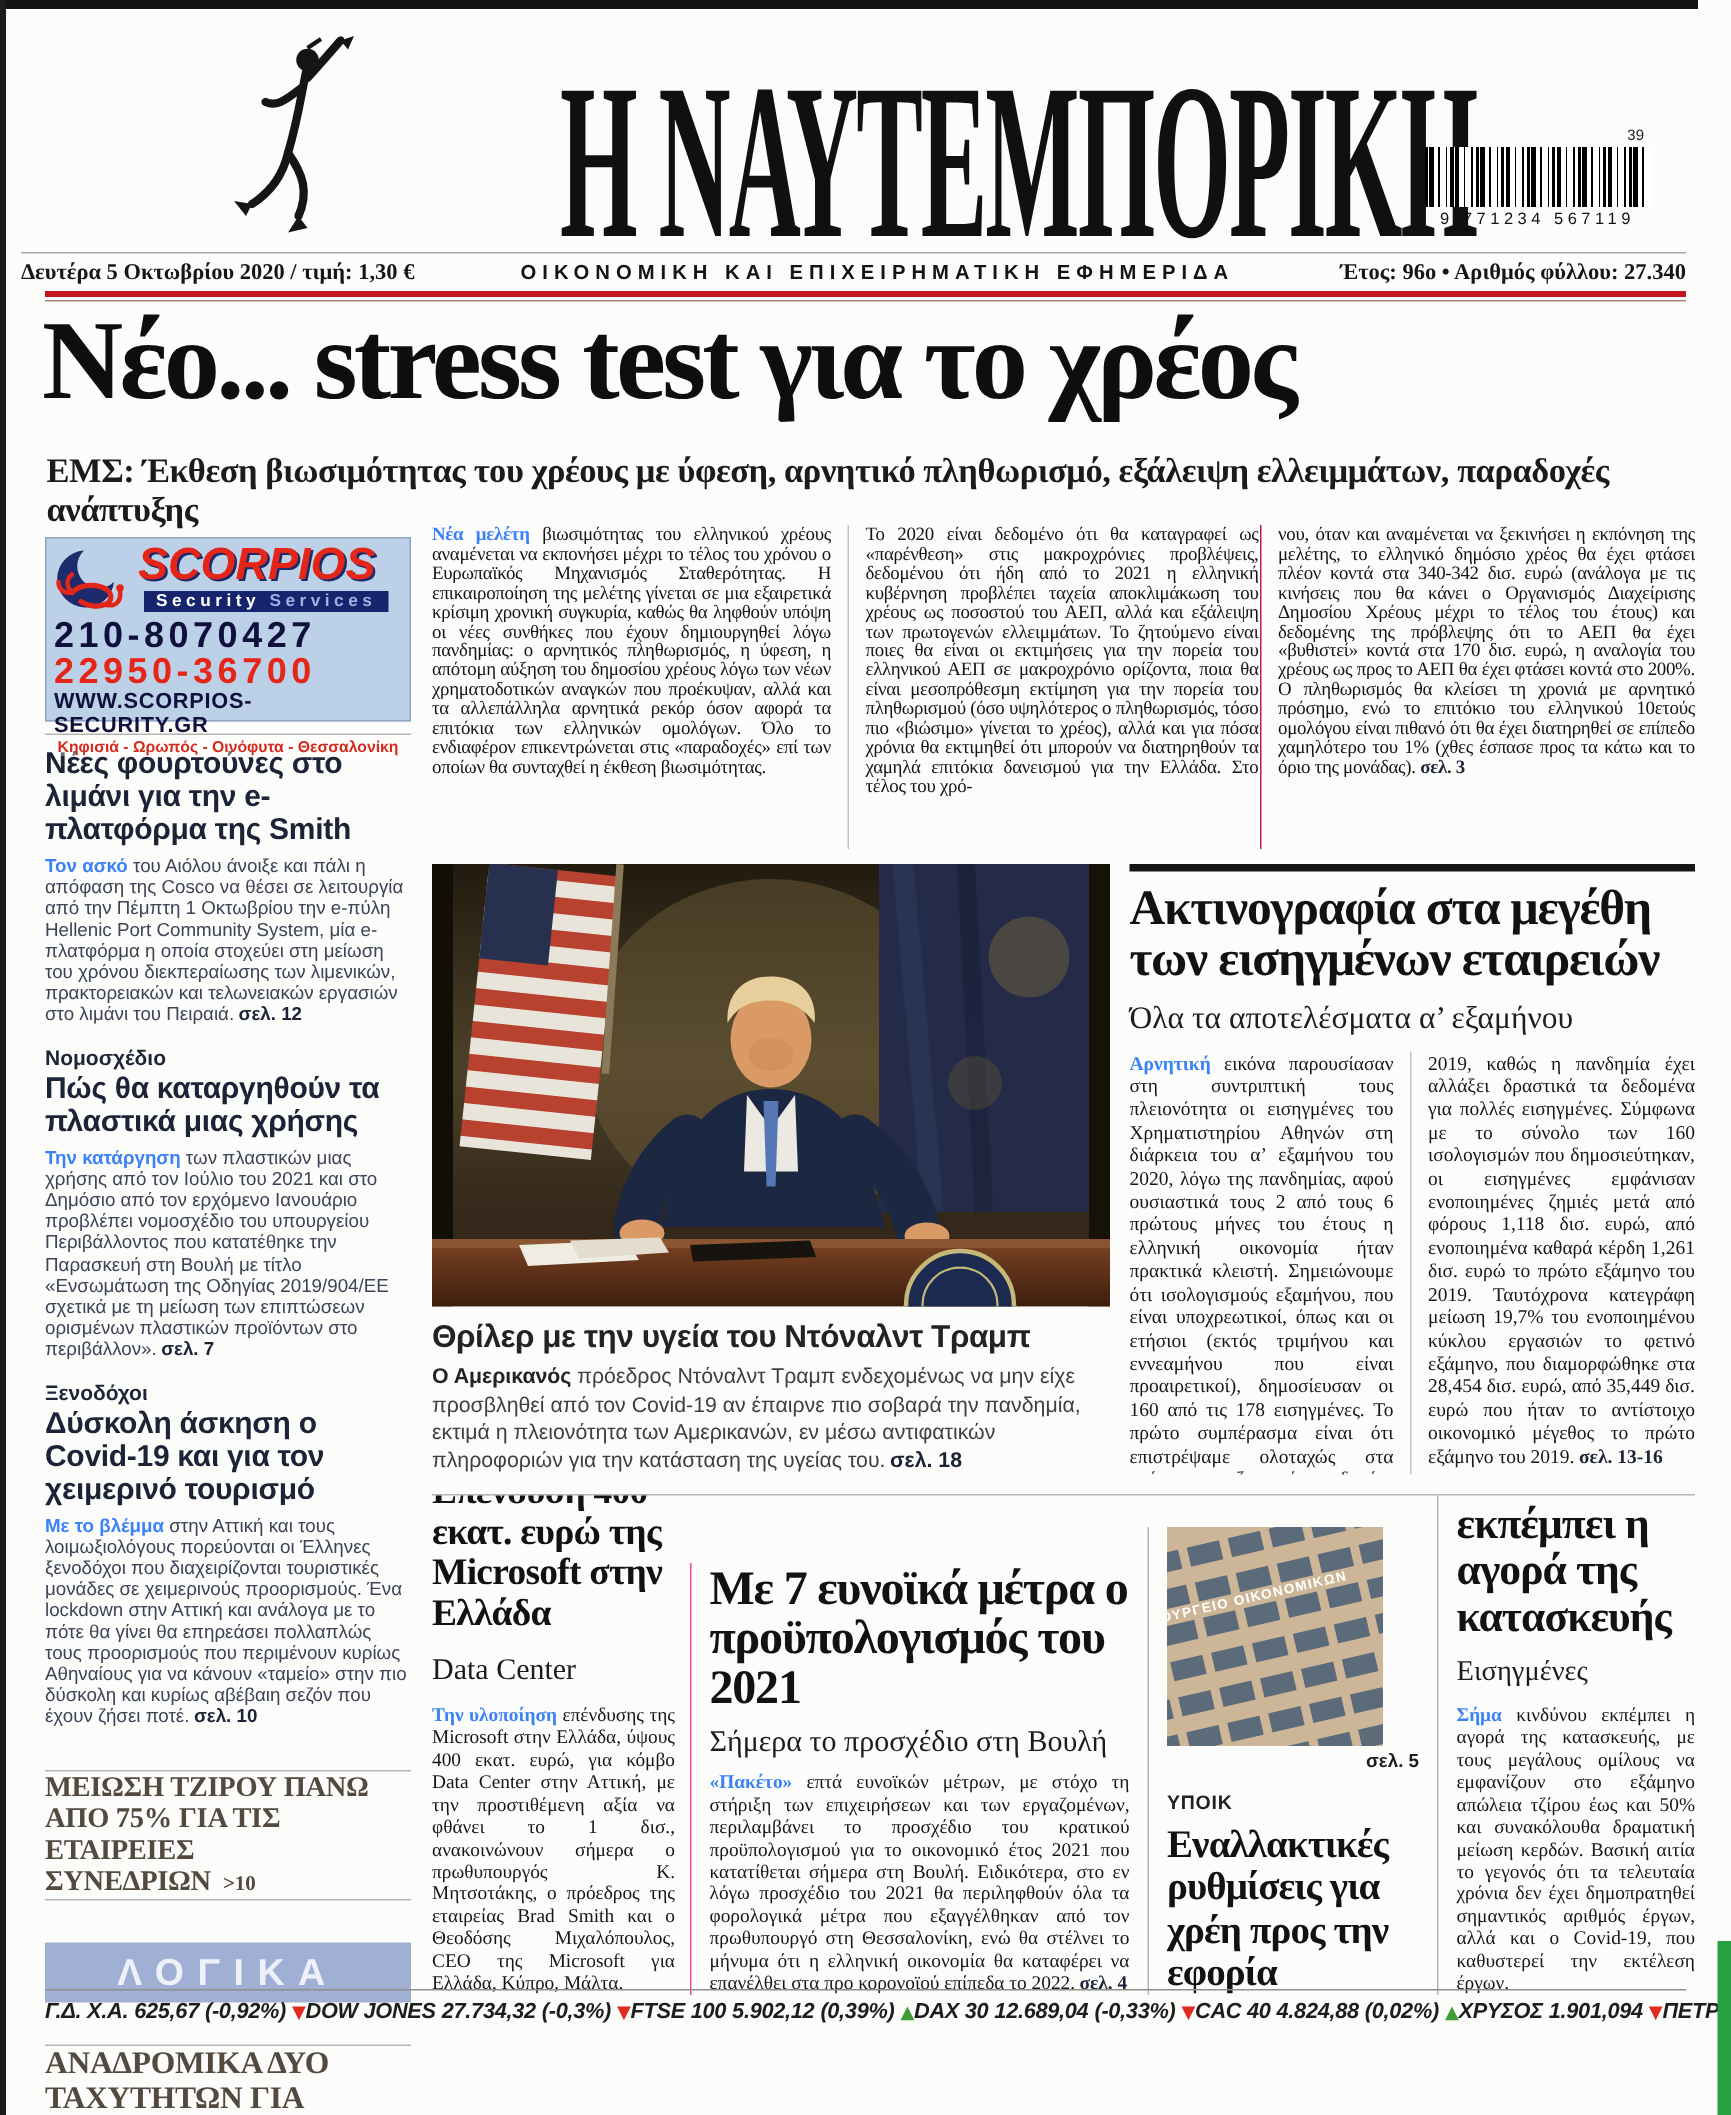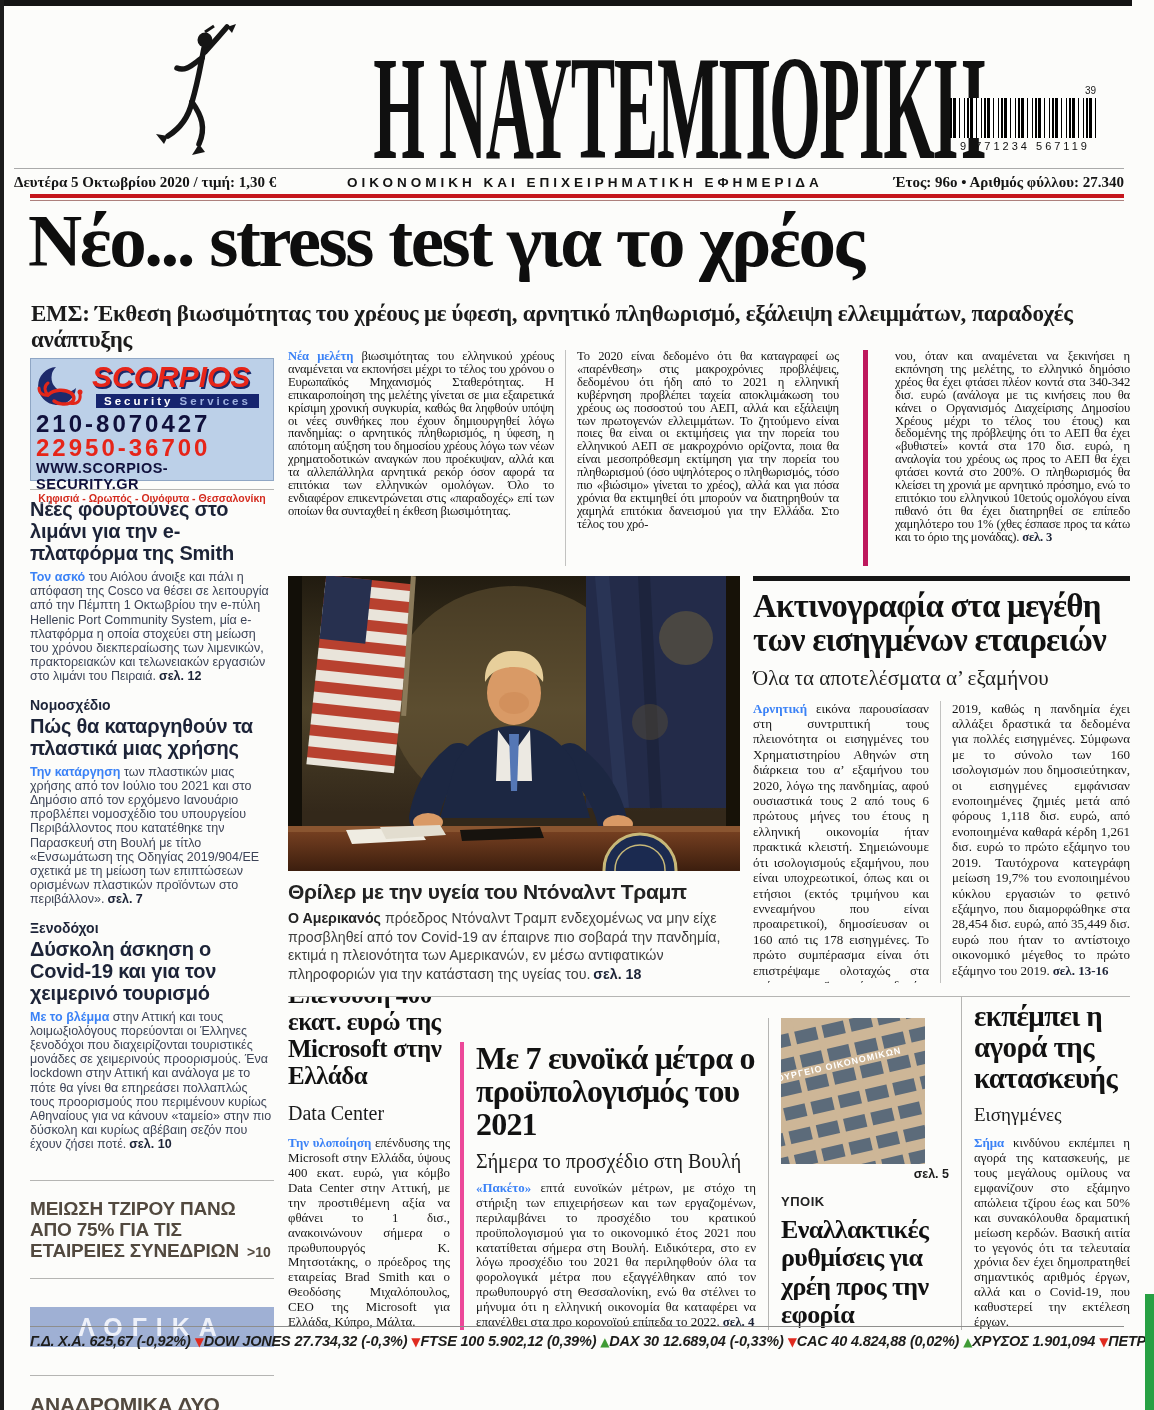"νου, όταν και αναμένεται να" .lc3 { border-left: 5px solid #be185d -> 1px solid #be185d; margin-left: 24px -> 1px; padding-left: 27px -> 11px }
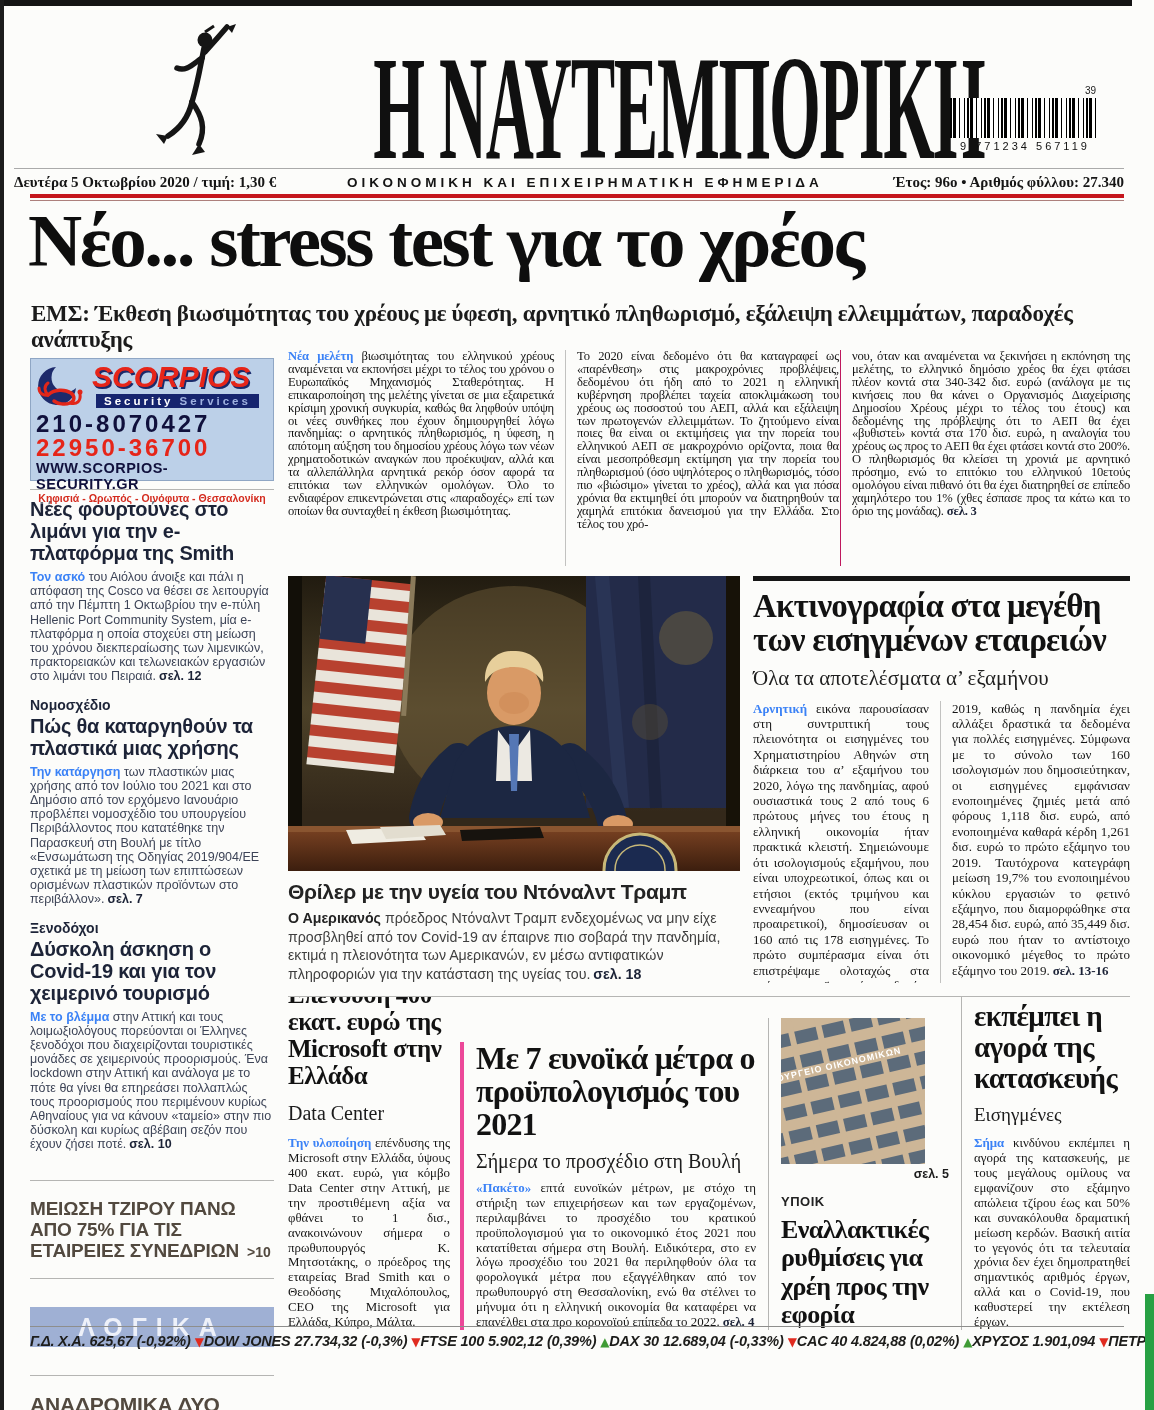"Με 7 ευνοϊκά μέτρα ο" .bB { border-left: 4px solid #ec4899 -> 1px solid #ec4899 }
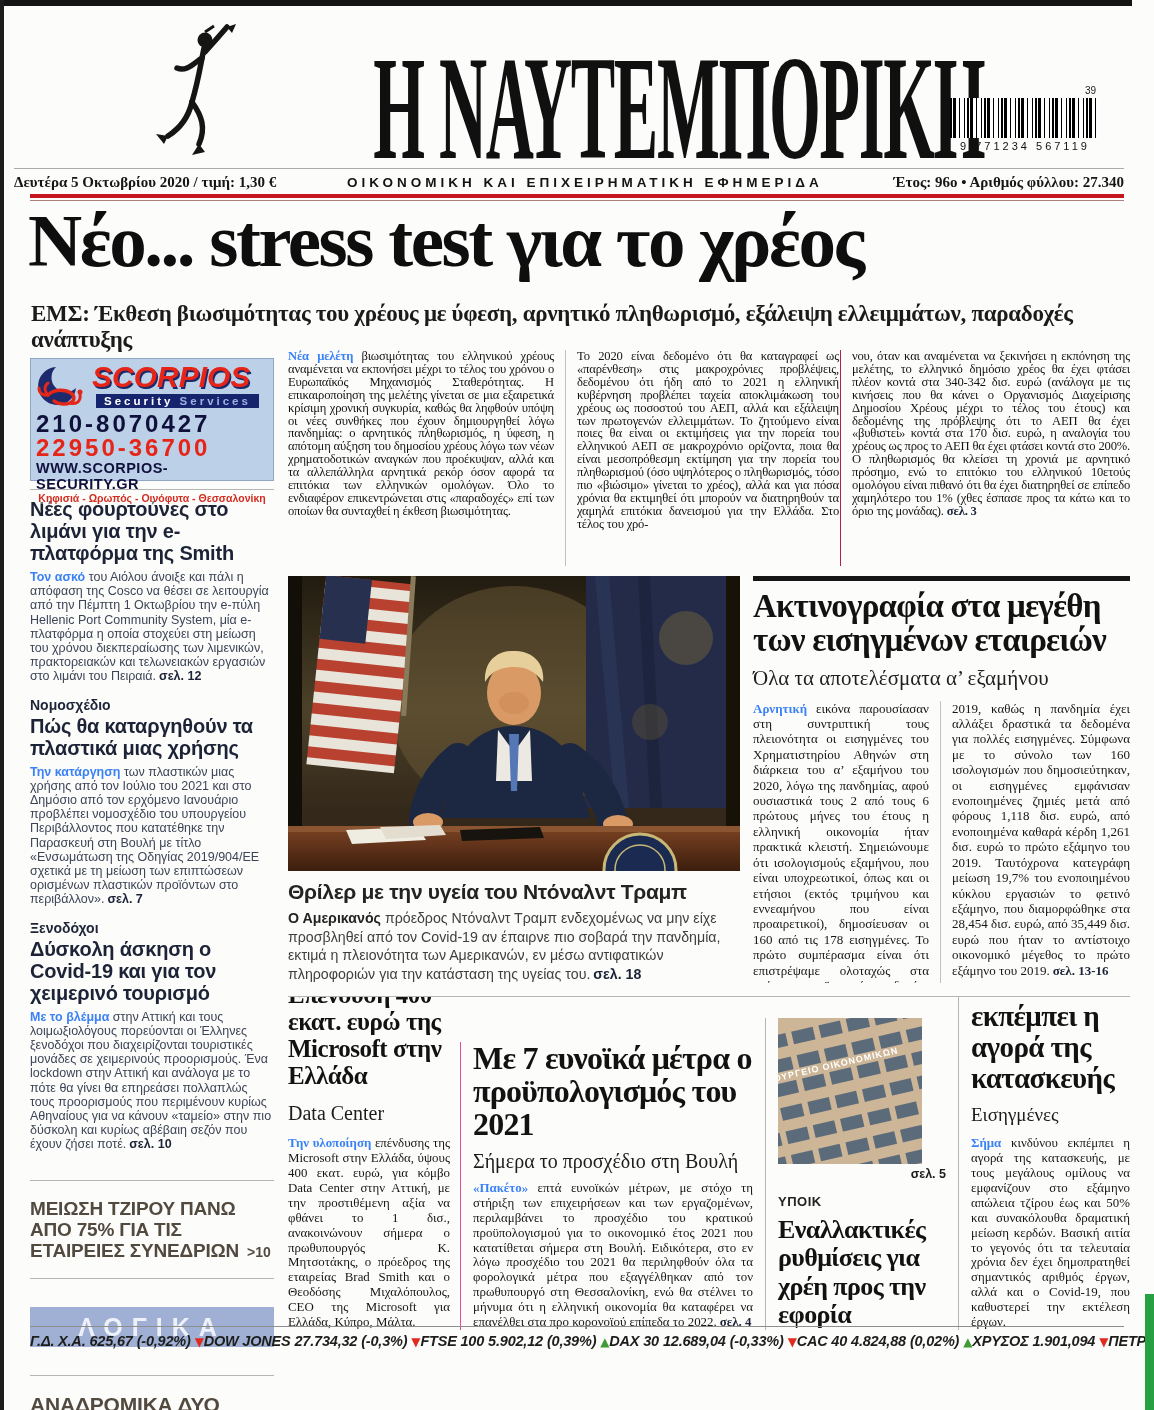"ΜΕΙΩΣΗ ΤΖΙΡΟΥ ΠΑΝΩ ΑΠΟ 75%" .teaser { font-family: none -> Liberation Serif, serif; padding: 17px 0 -> 0 0 }
